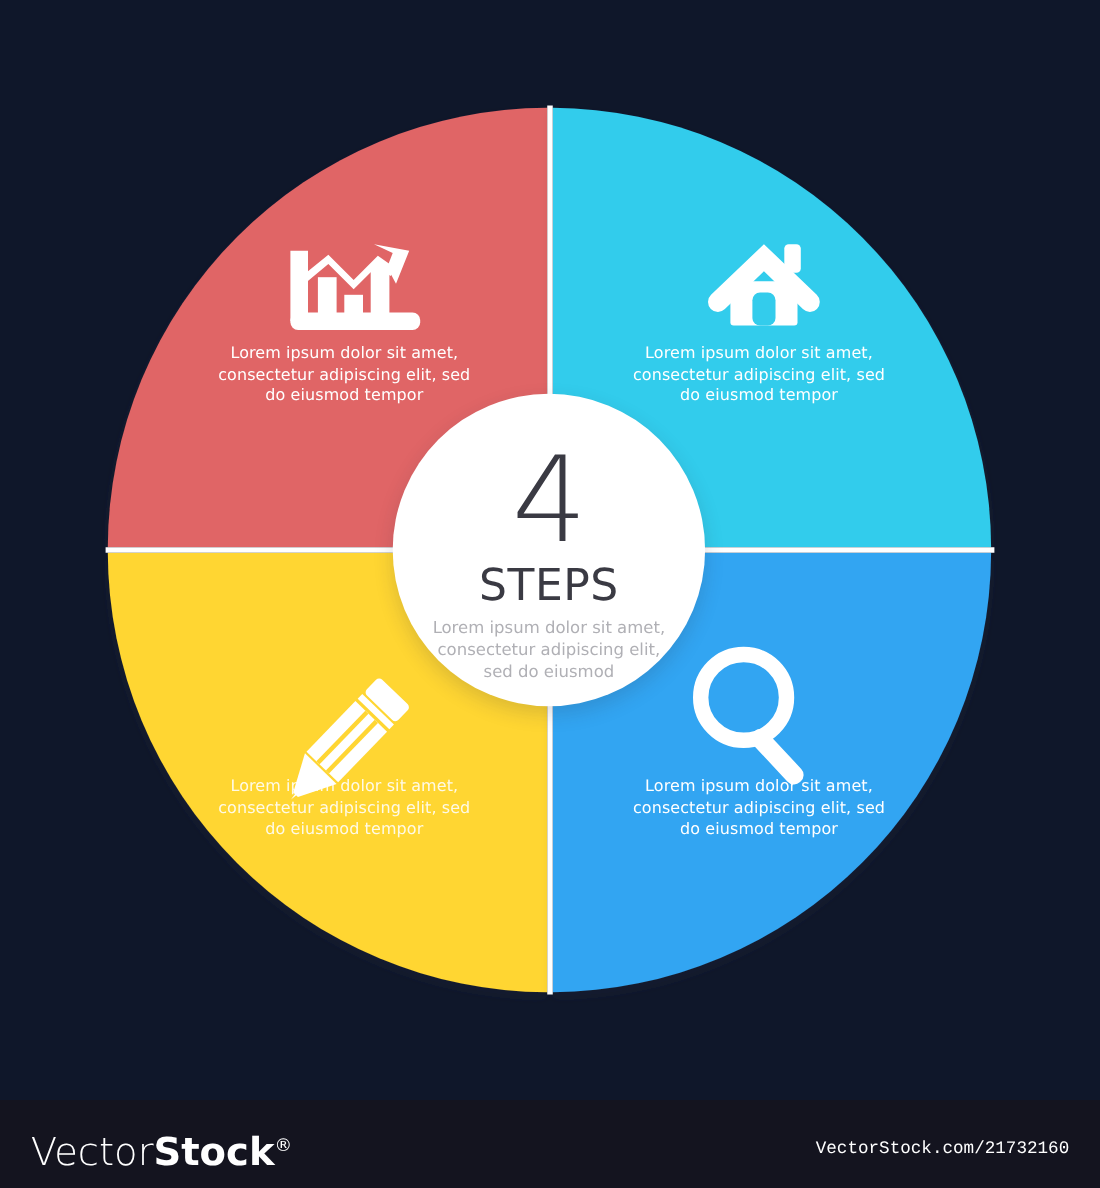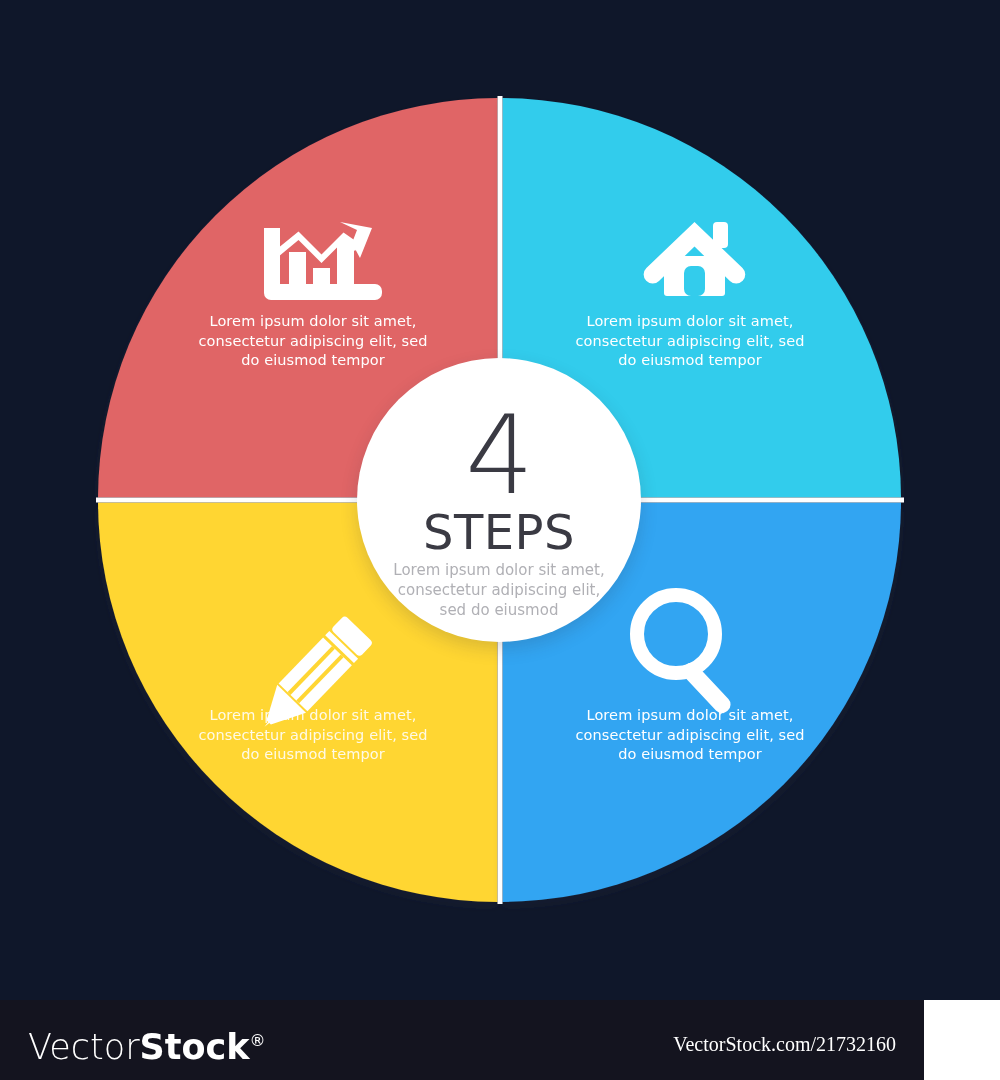"STEPS" #hub-label { font-size: 48px -> 40px }
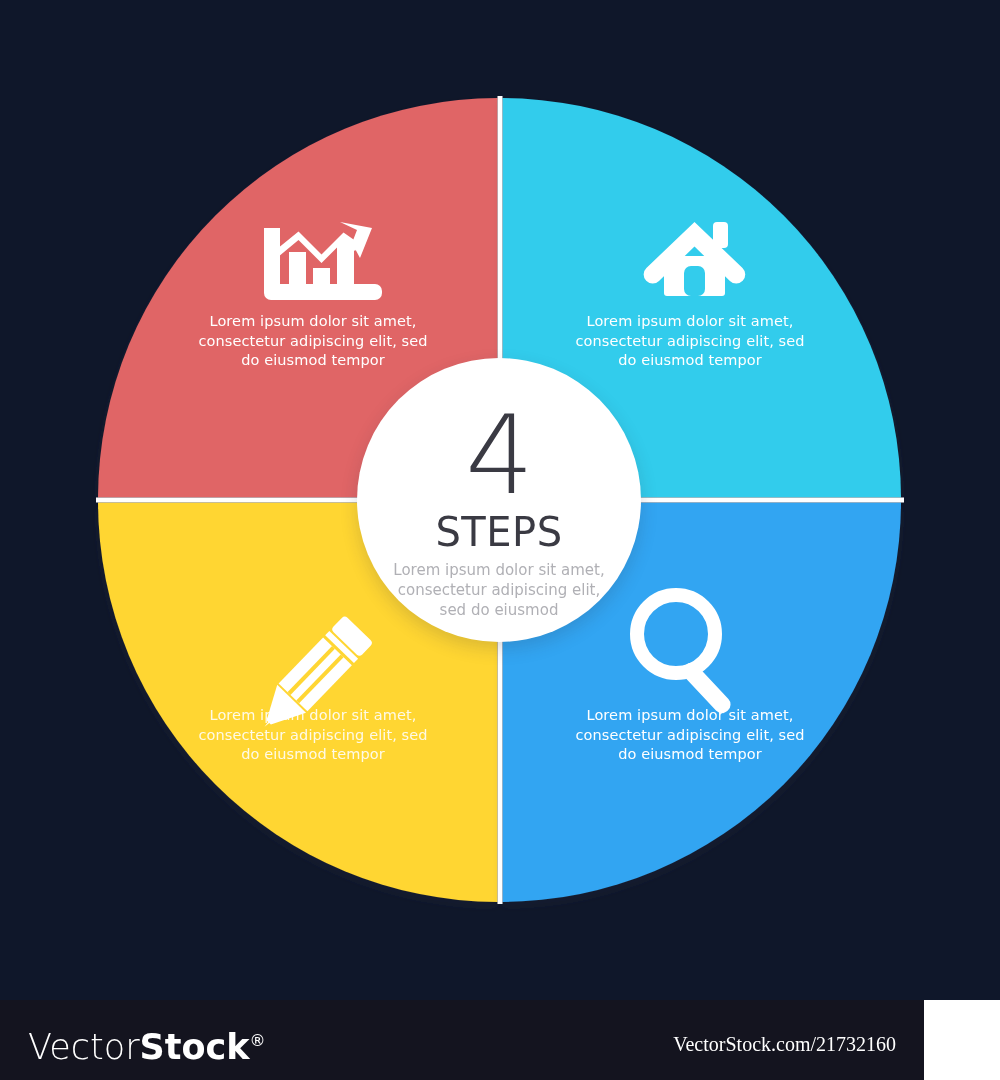"VectorStock®" #footer { width: 924px -> 1000px }
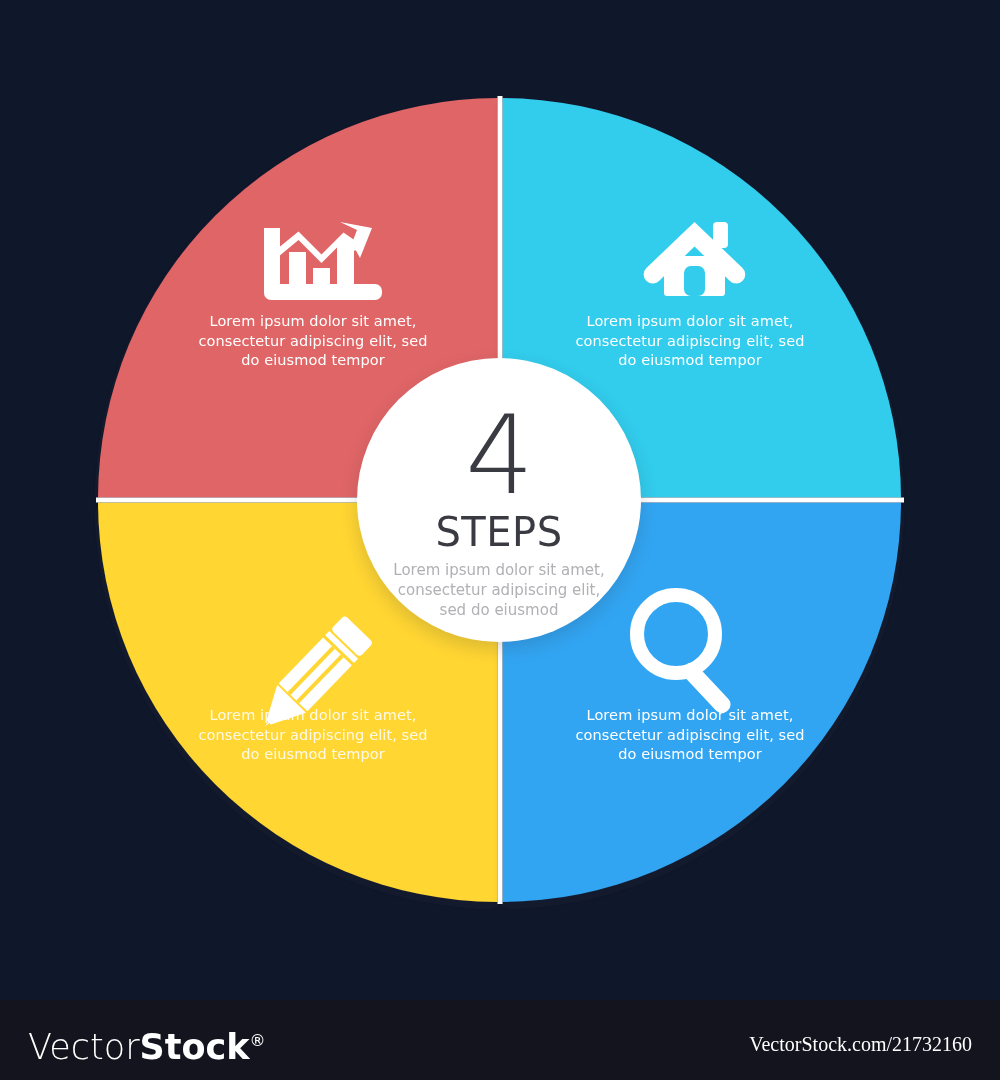"VectorStock.com/21732160" #brand-url { font-family: Liberation Serif, serif -> Liberation Mono, monospace; font-size: 20px -> 16px }
